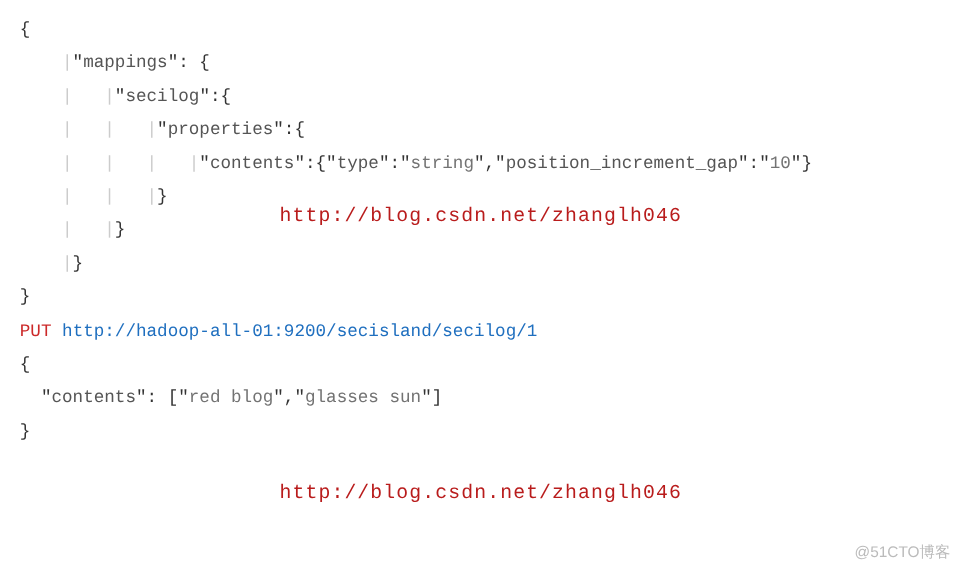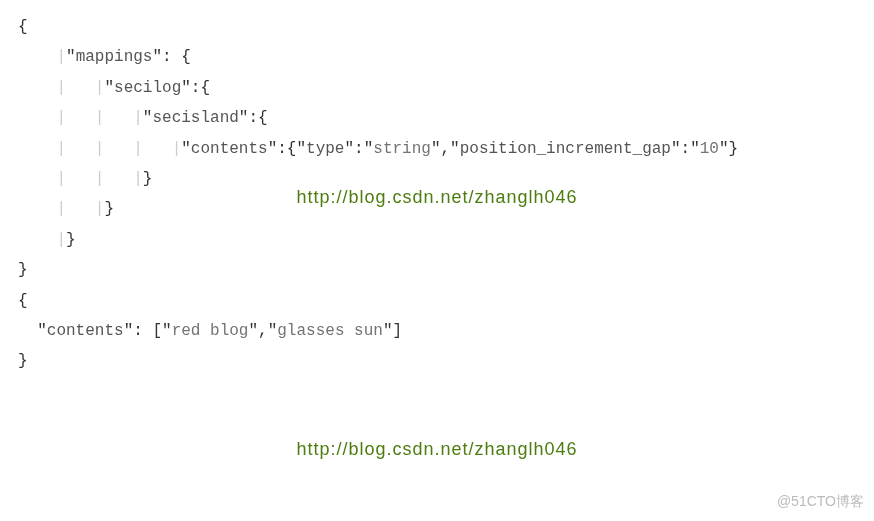"secisland" span.key { text: secisland -> properties }
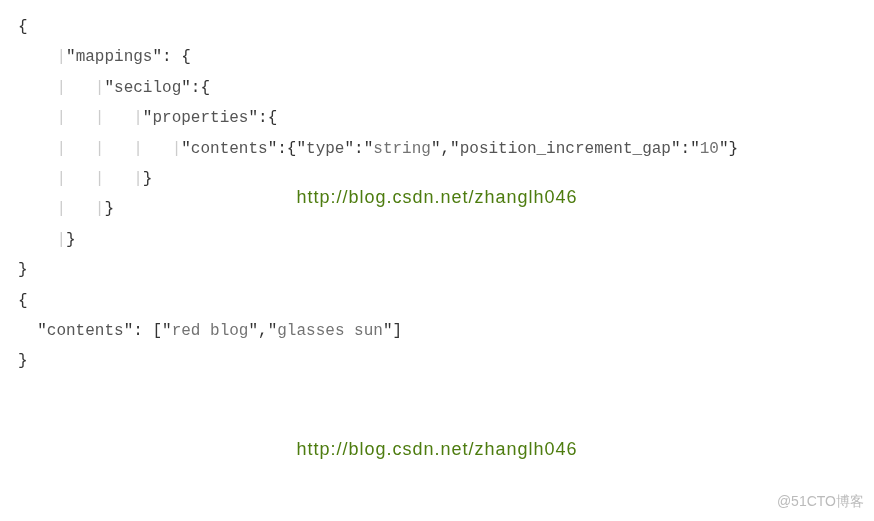"http://blog.csdn.net/zhanglh046" .watermark-center { color: #4d7c0f -> #b91c1c; font-family: Liberation Sans, sans-serif -> Liberation Mono, monospace }
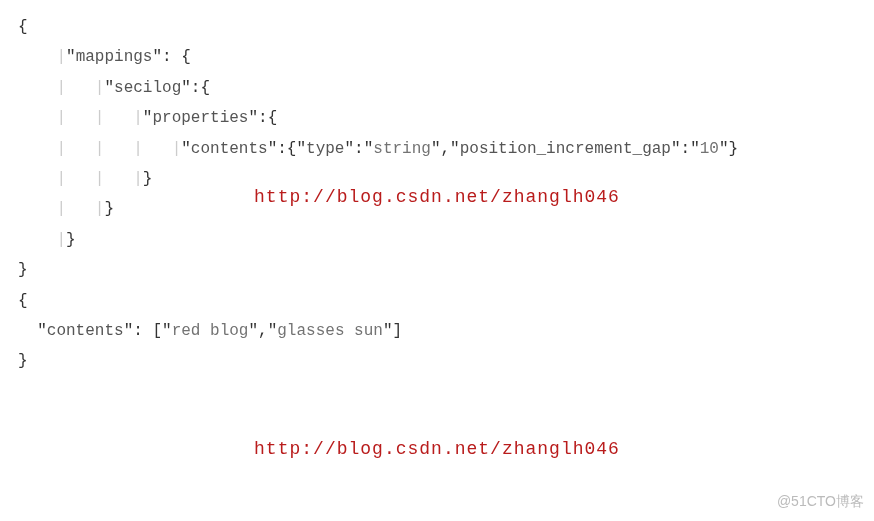"PUT" div.line { html: none -> <div><span>PUT</span> <span>http://hadoop-all-01:9200/secisland/secilog/1</span></div> }
